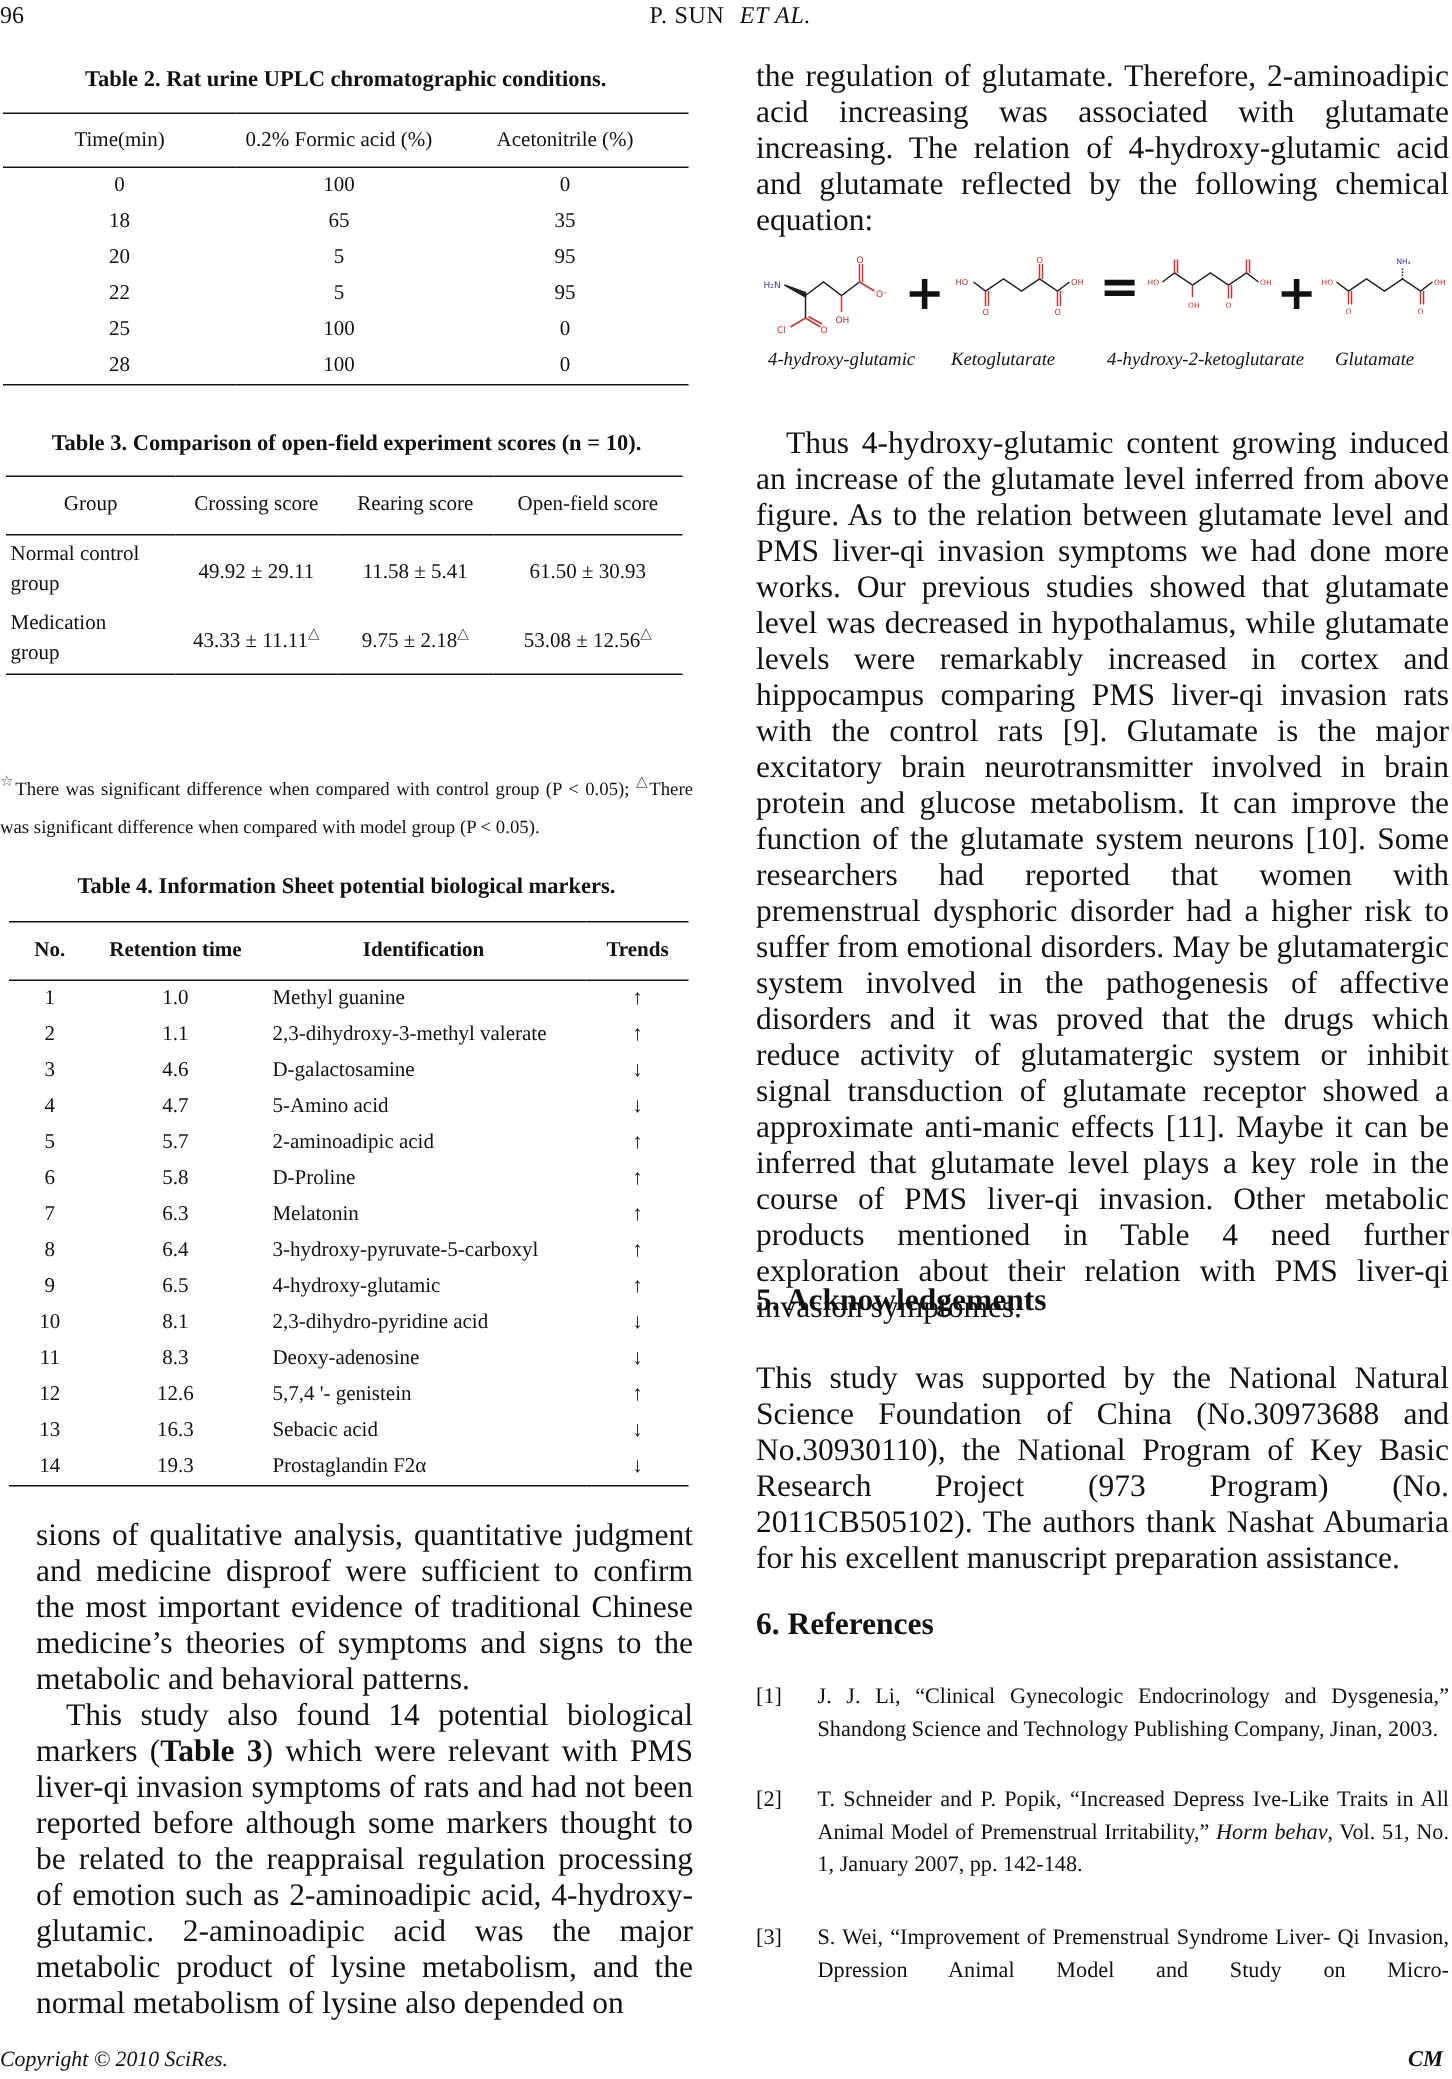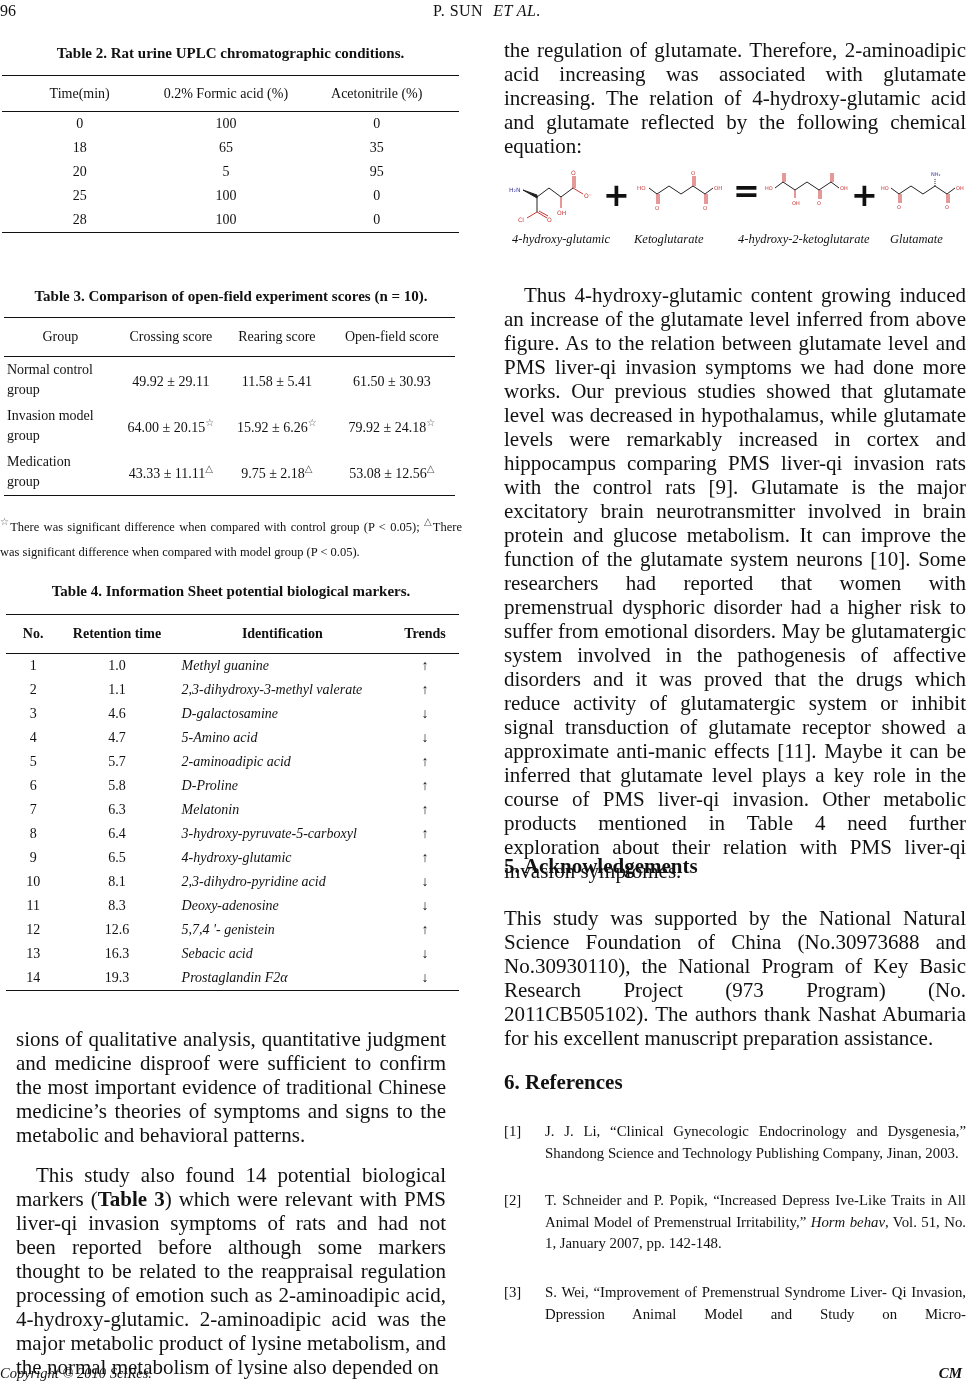"22" tr { html: none -> <tr> <td>22</td> <td>5</td> <td>95</td> </tr> }
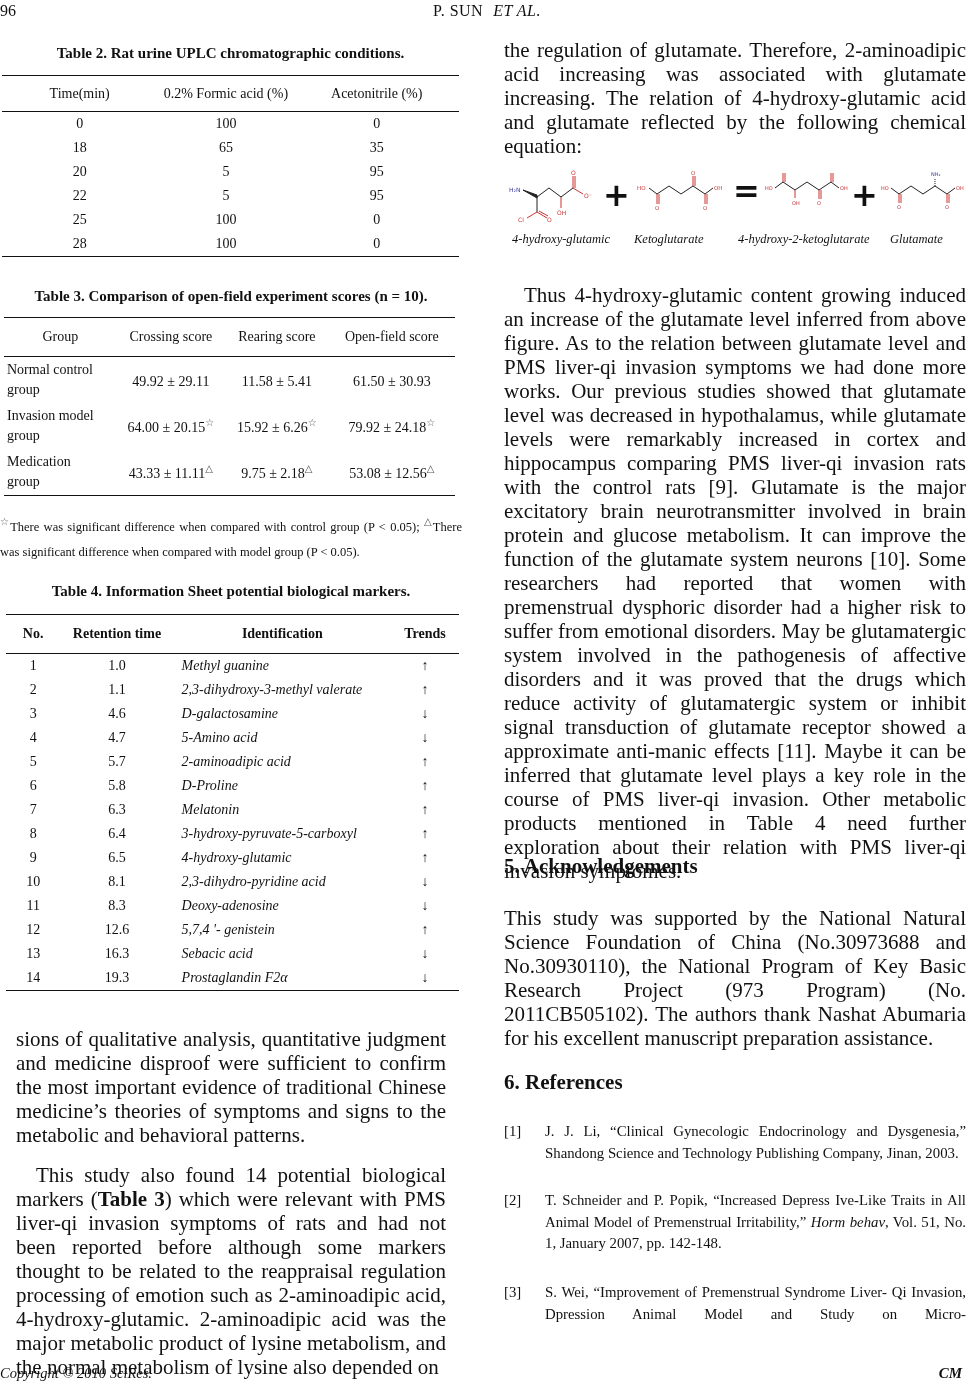"Invasion model" tr { html: <tr> <td><span>Invasion model</span><br><span>group</span></td> <td><span>64.00 ± 20.15</span><span>☆</span></td> <td><span>15.92 ± 6.26</span><span>☆</span></td> <td><span>79.92 ± 24.18</span><span>☆</span></td> </tr> -> none }
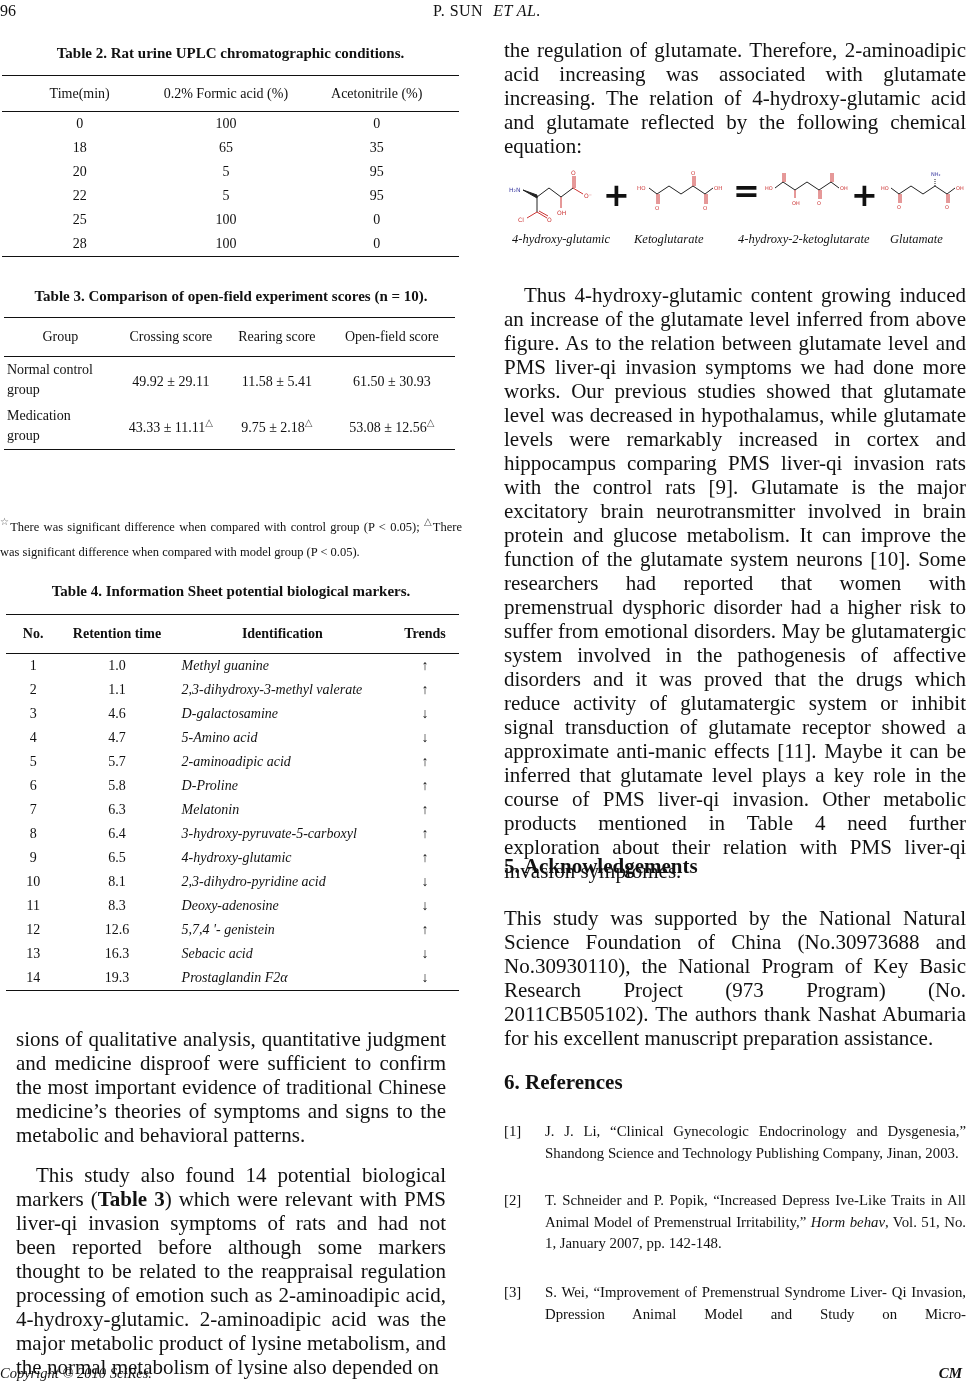"Methyl guanine" .t4 td.idn { font-style: italic -> none }
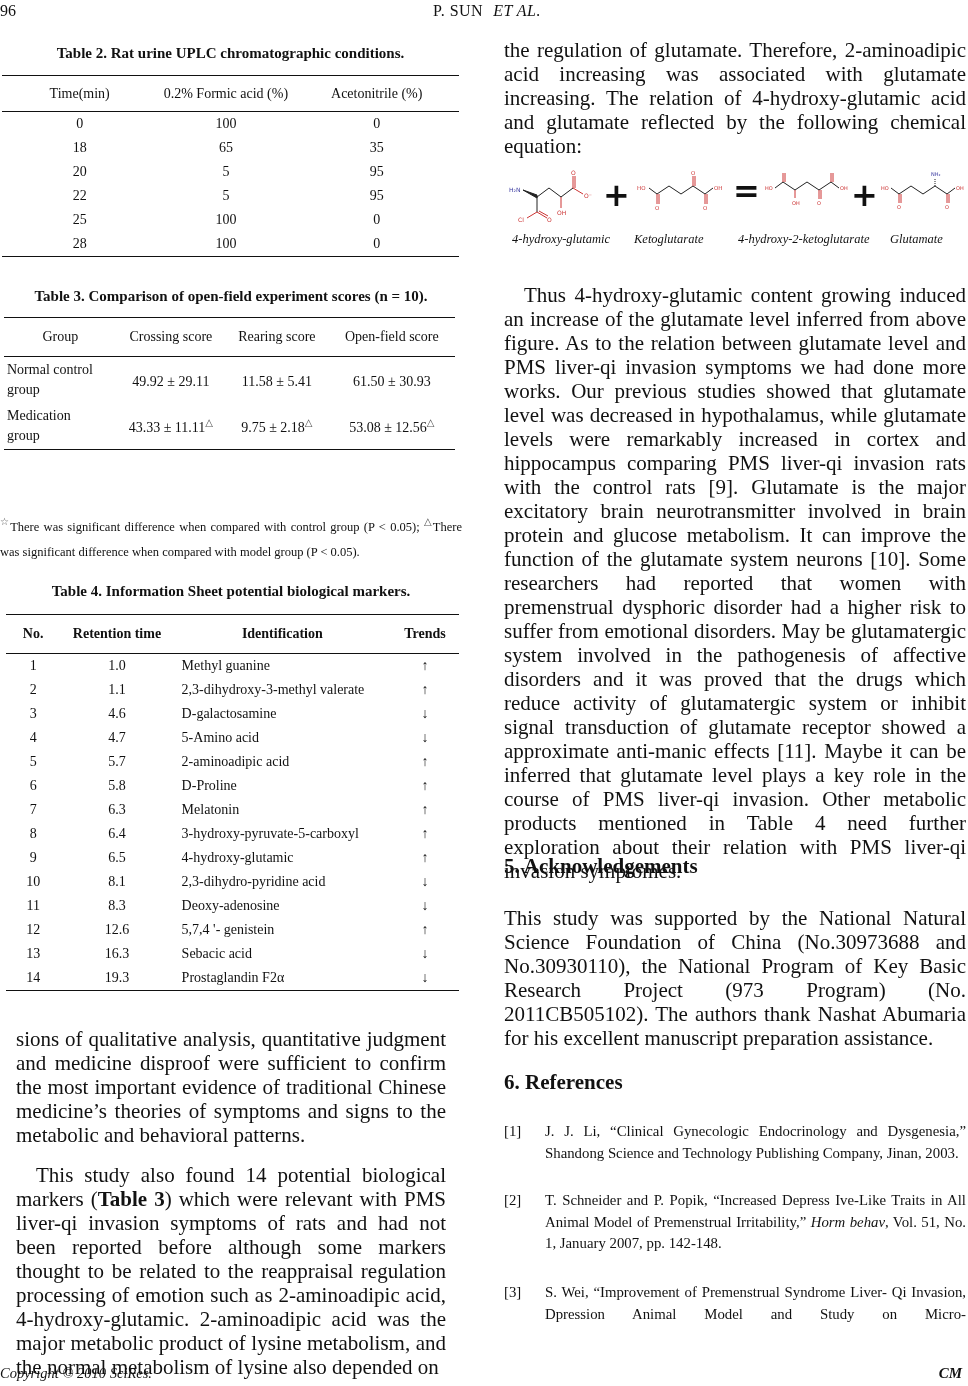"sions of qualitative analysis," p { margin: 16px -> 0; padding-left: none -> 24px }
